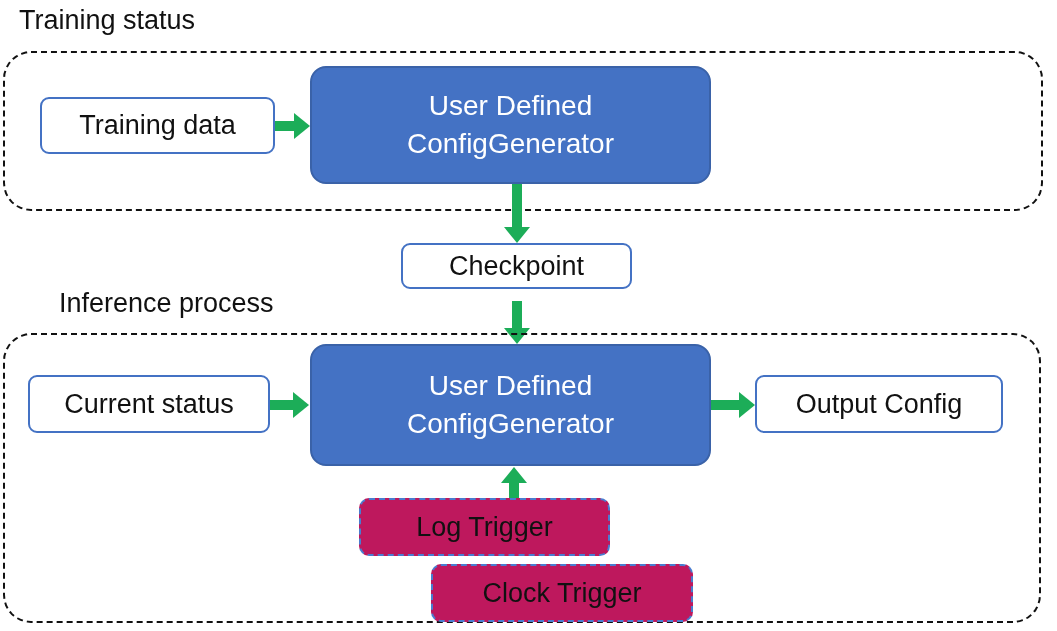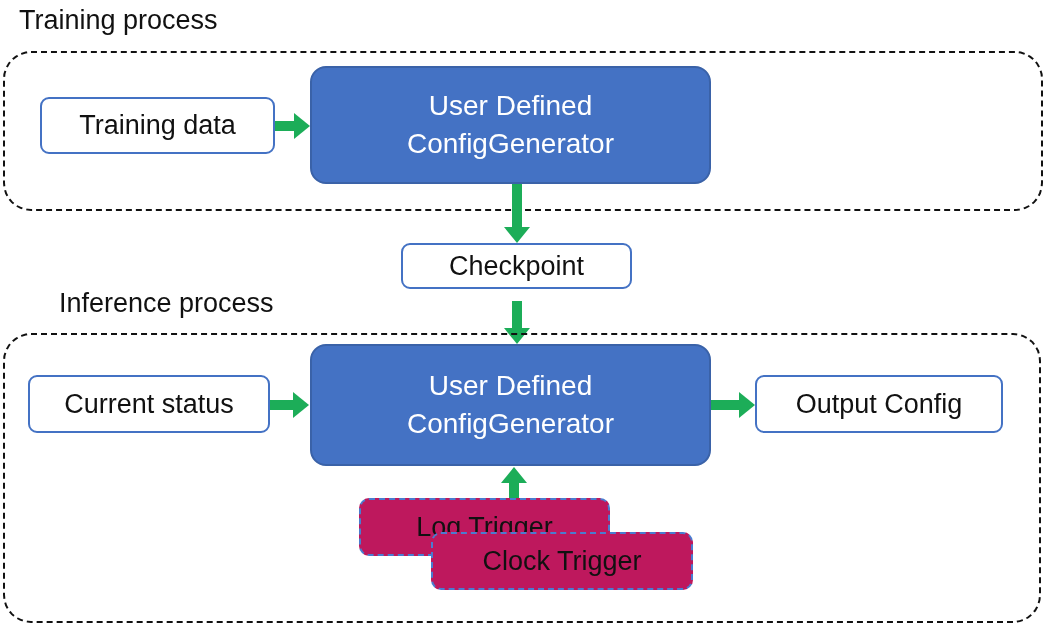"Training process" div.section-label { text: process -> status }
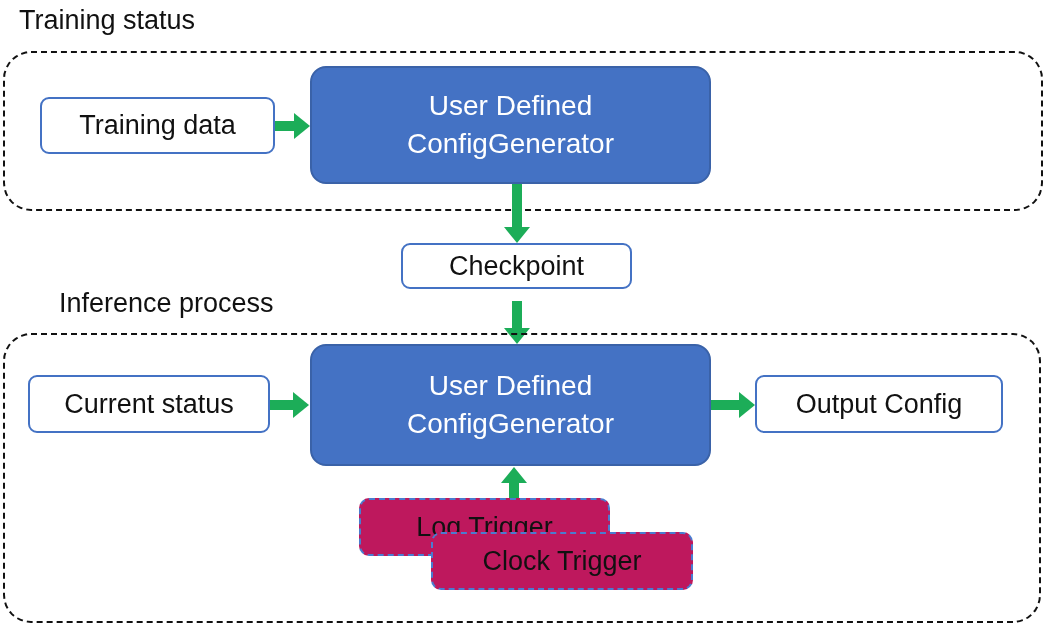"Clock Trigger" div.trigger-box { top: 532px -> 564px }
